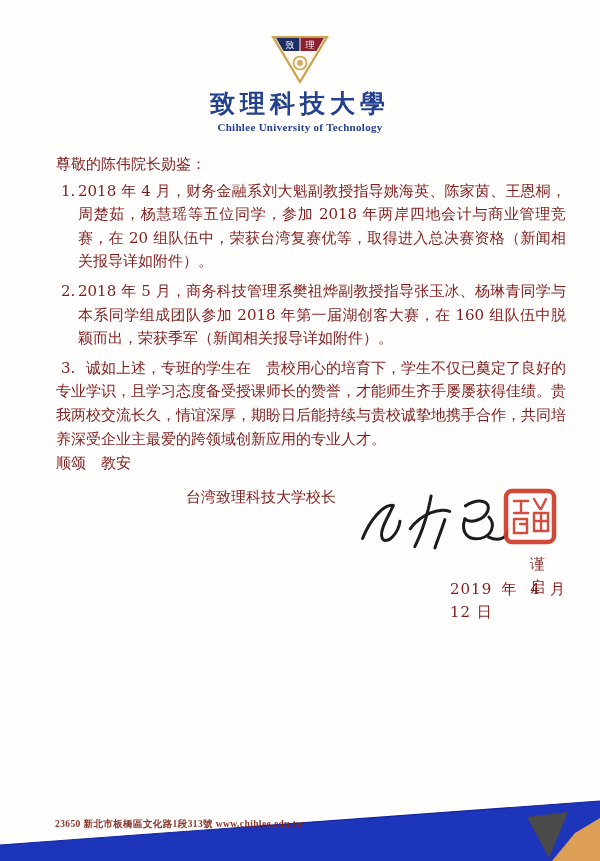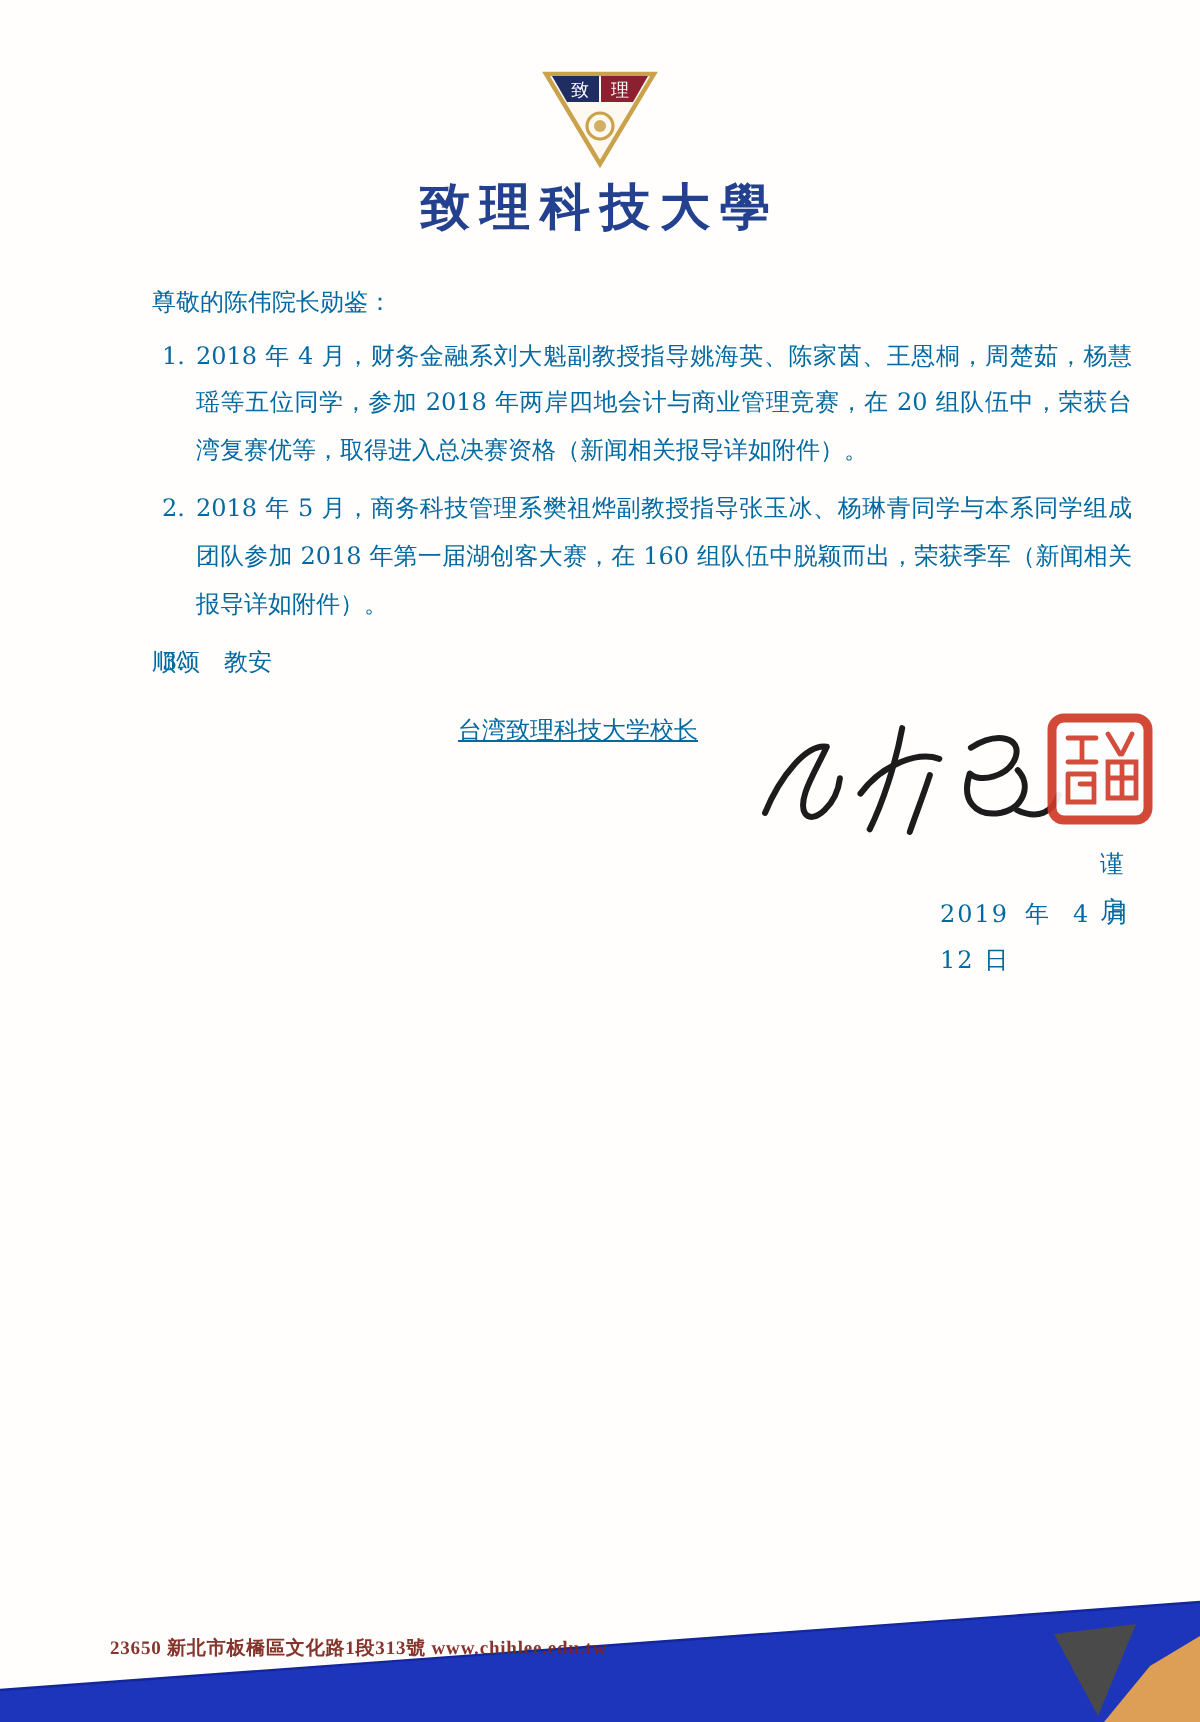"Chihlee University of Technology" div.uni-en { html: none -> <div>Chihlee University of Technology</div> }
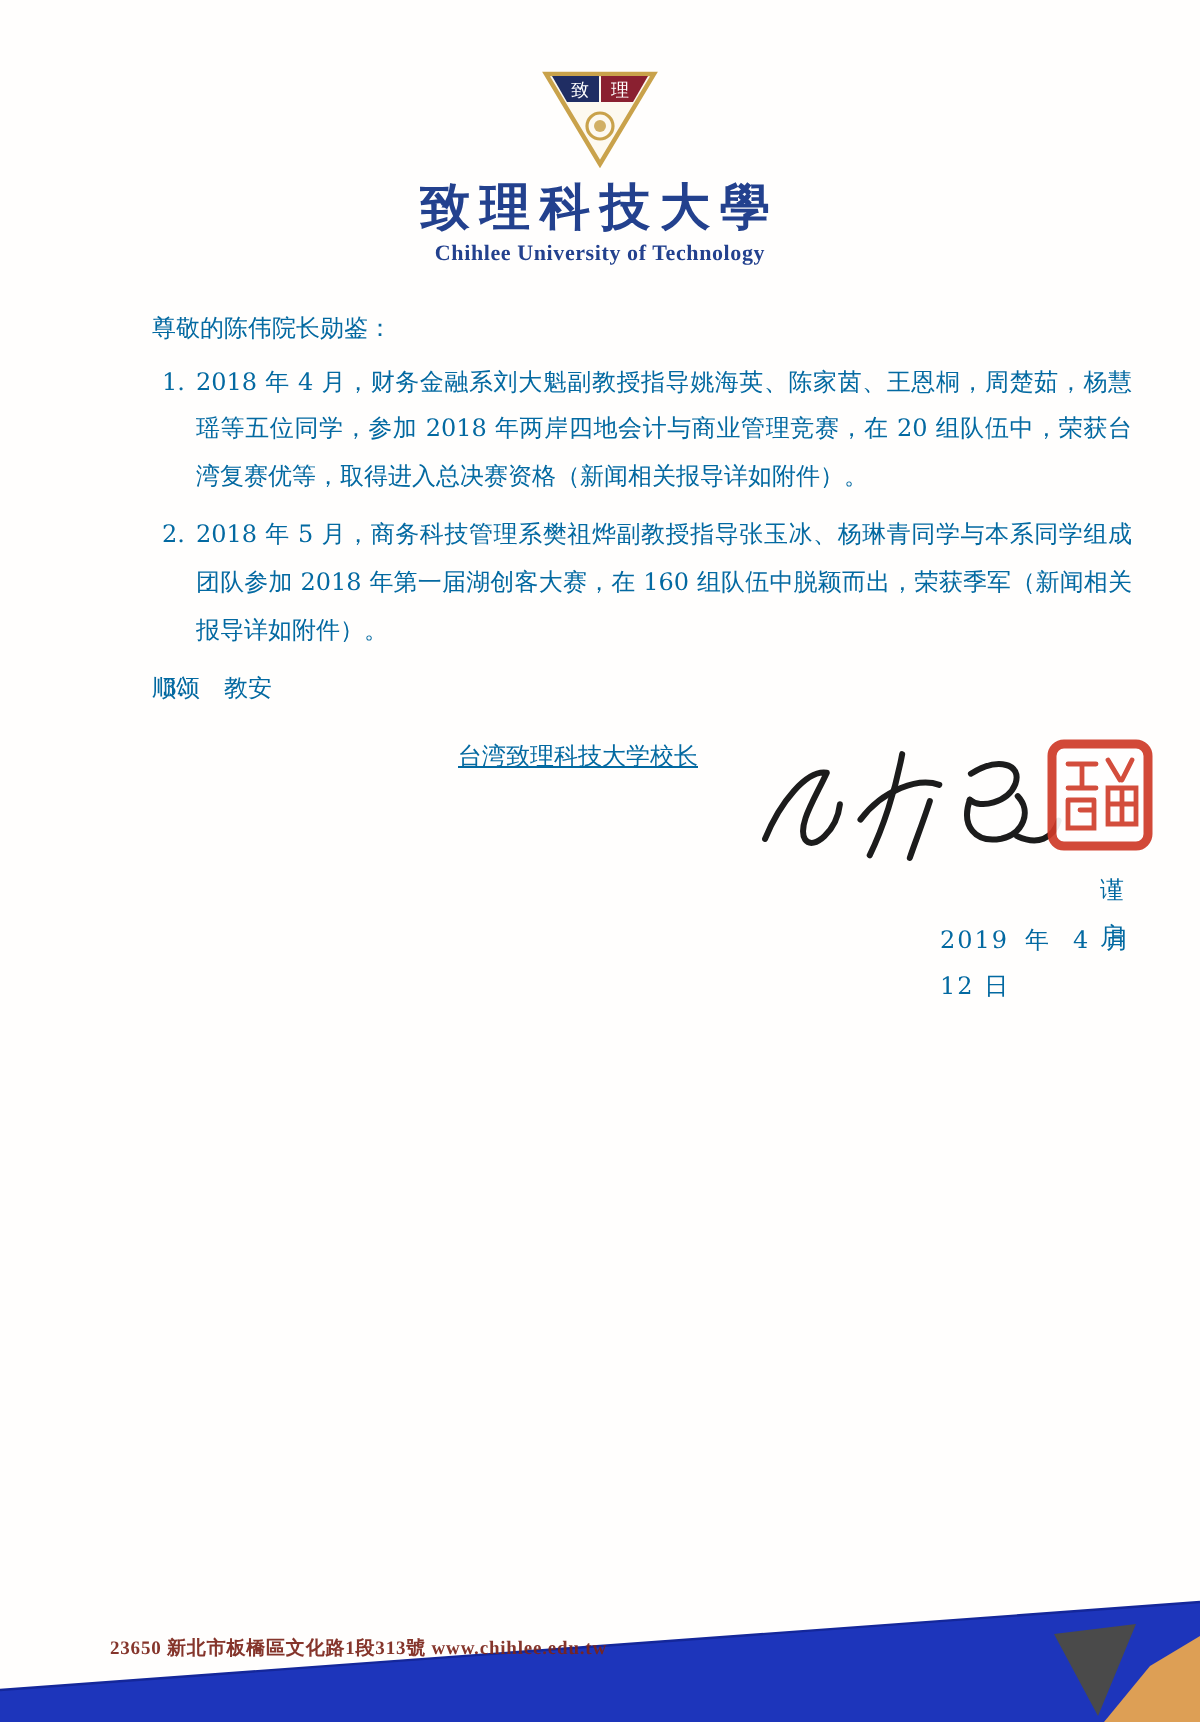"尊敬的陈伟院长勋鉴：" .letter-body { color: #0369a1 -> #7f1d1d; font-size: 12px -> 15px; margin-left: 20px -> none }
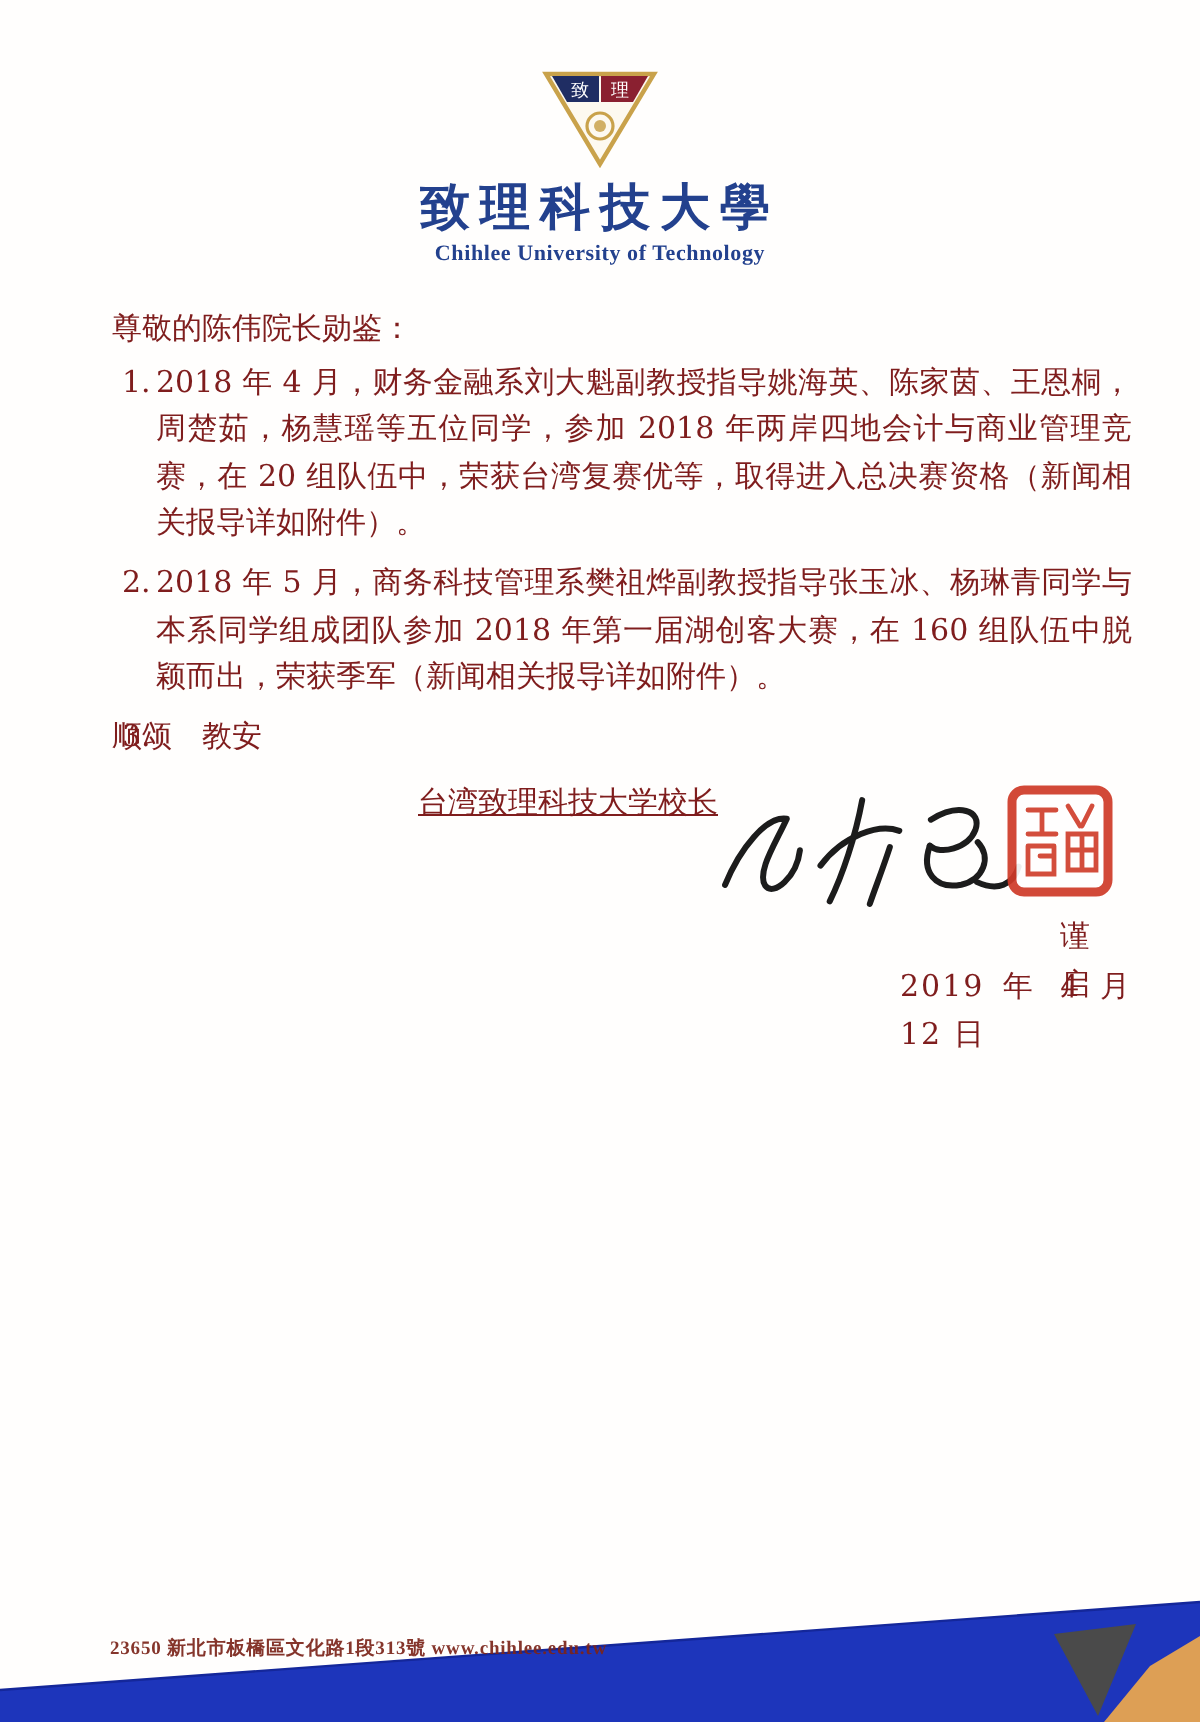"诚如上述，专班的学生在" p.para { html: none -> <p>诚如上述，专班的学生在 贵校用心的培育下，学生不仅已奠定了良好的专业学识，且学习态度备受授课师长的赞誉，才能师生齐手屡屡获得佳绩。贵我两校交流长久，情谊深厚，期盼日后能持续与贵校诚挚地携手合作，共同培养深受企业主最爱的跨领域创新应用的专业人才。</p> }
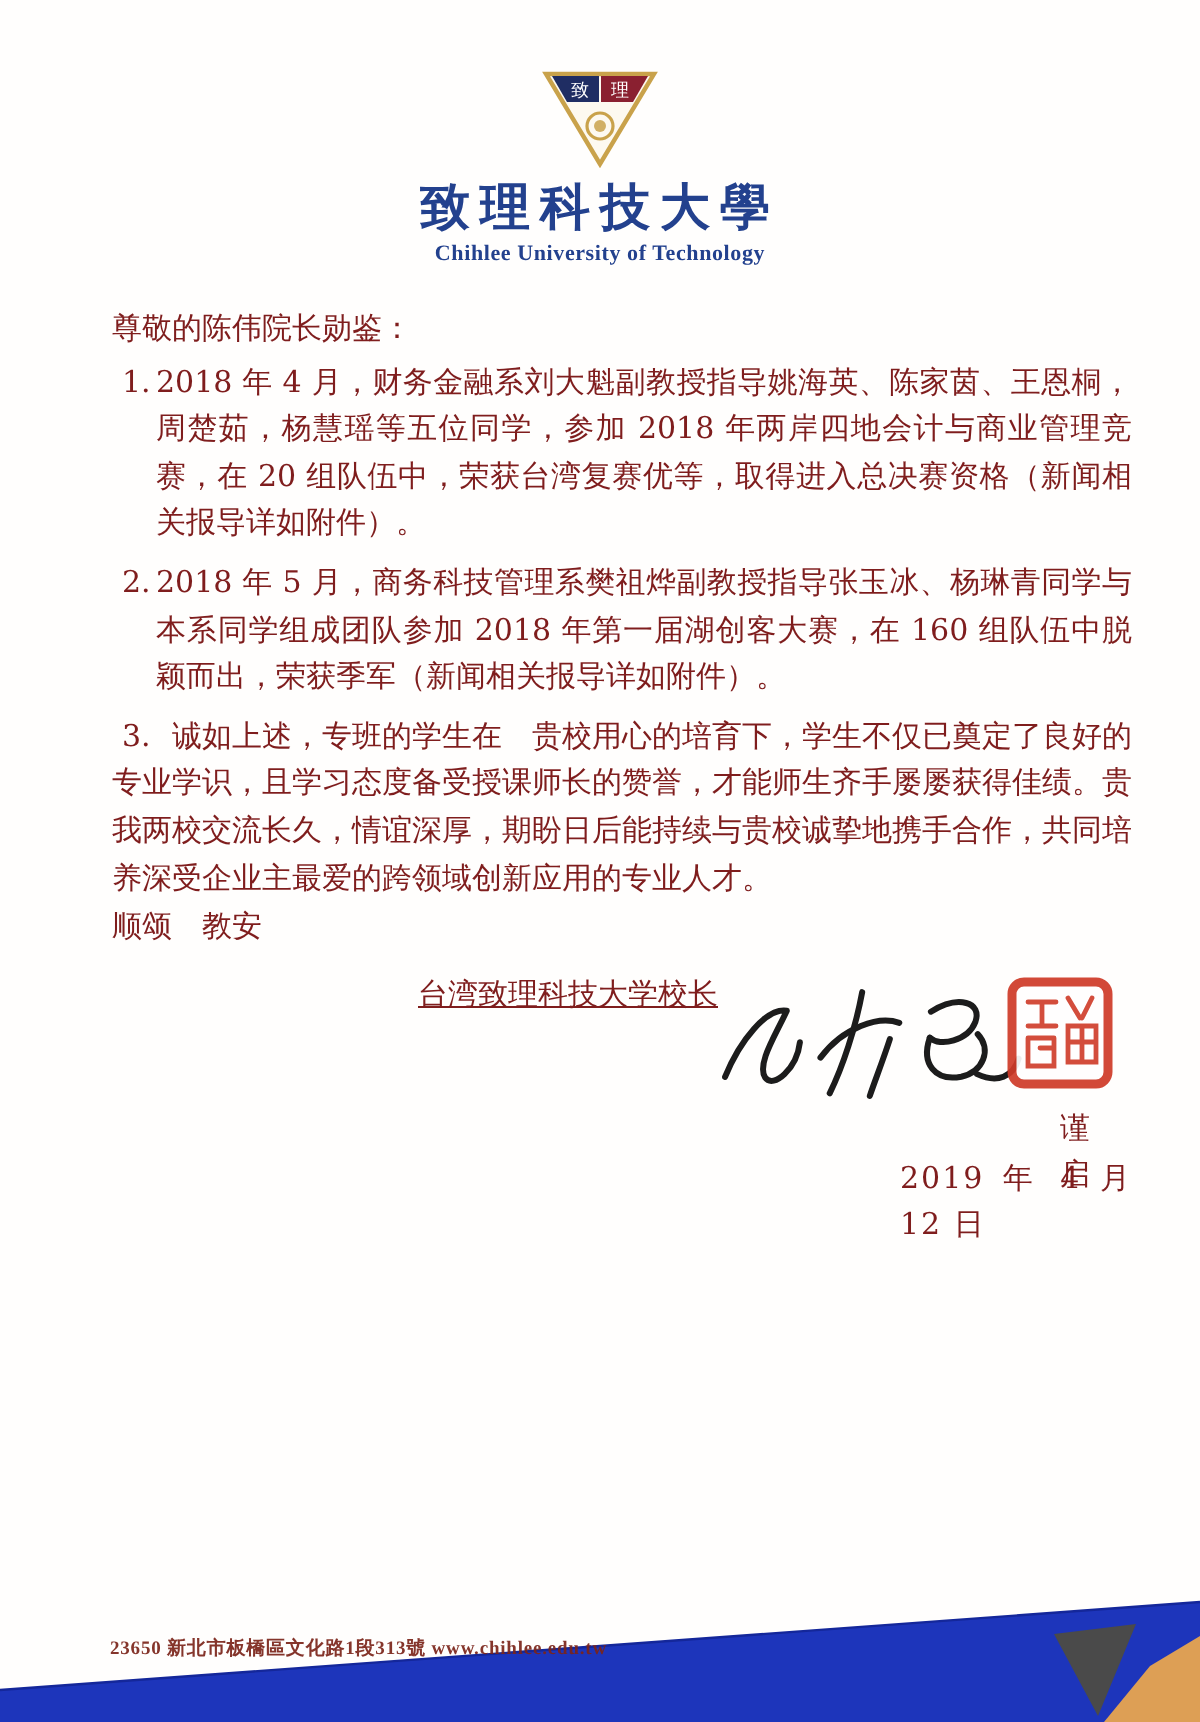"台湾致理科技大学校长" .sender-title { left: 153px -> 130px; text-decoration: underline -> none }
